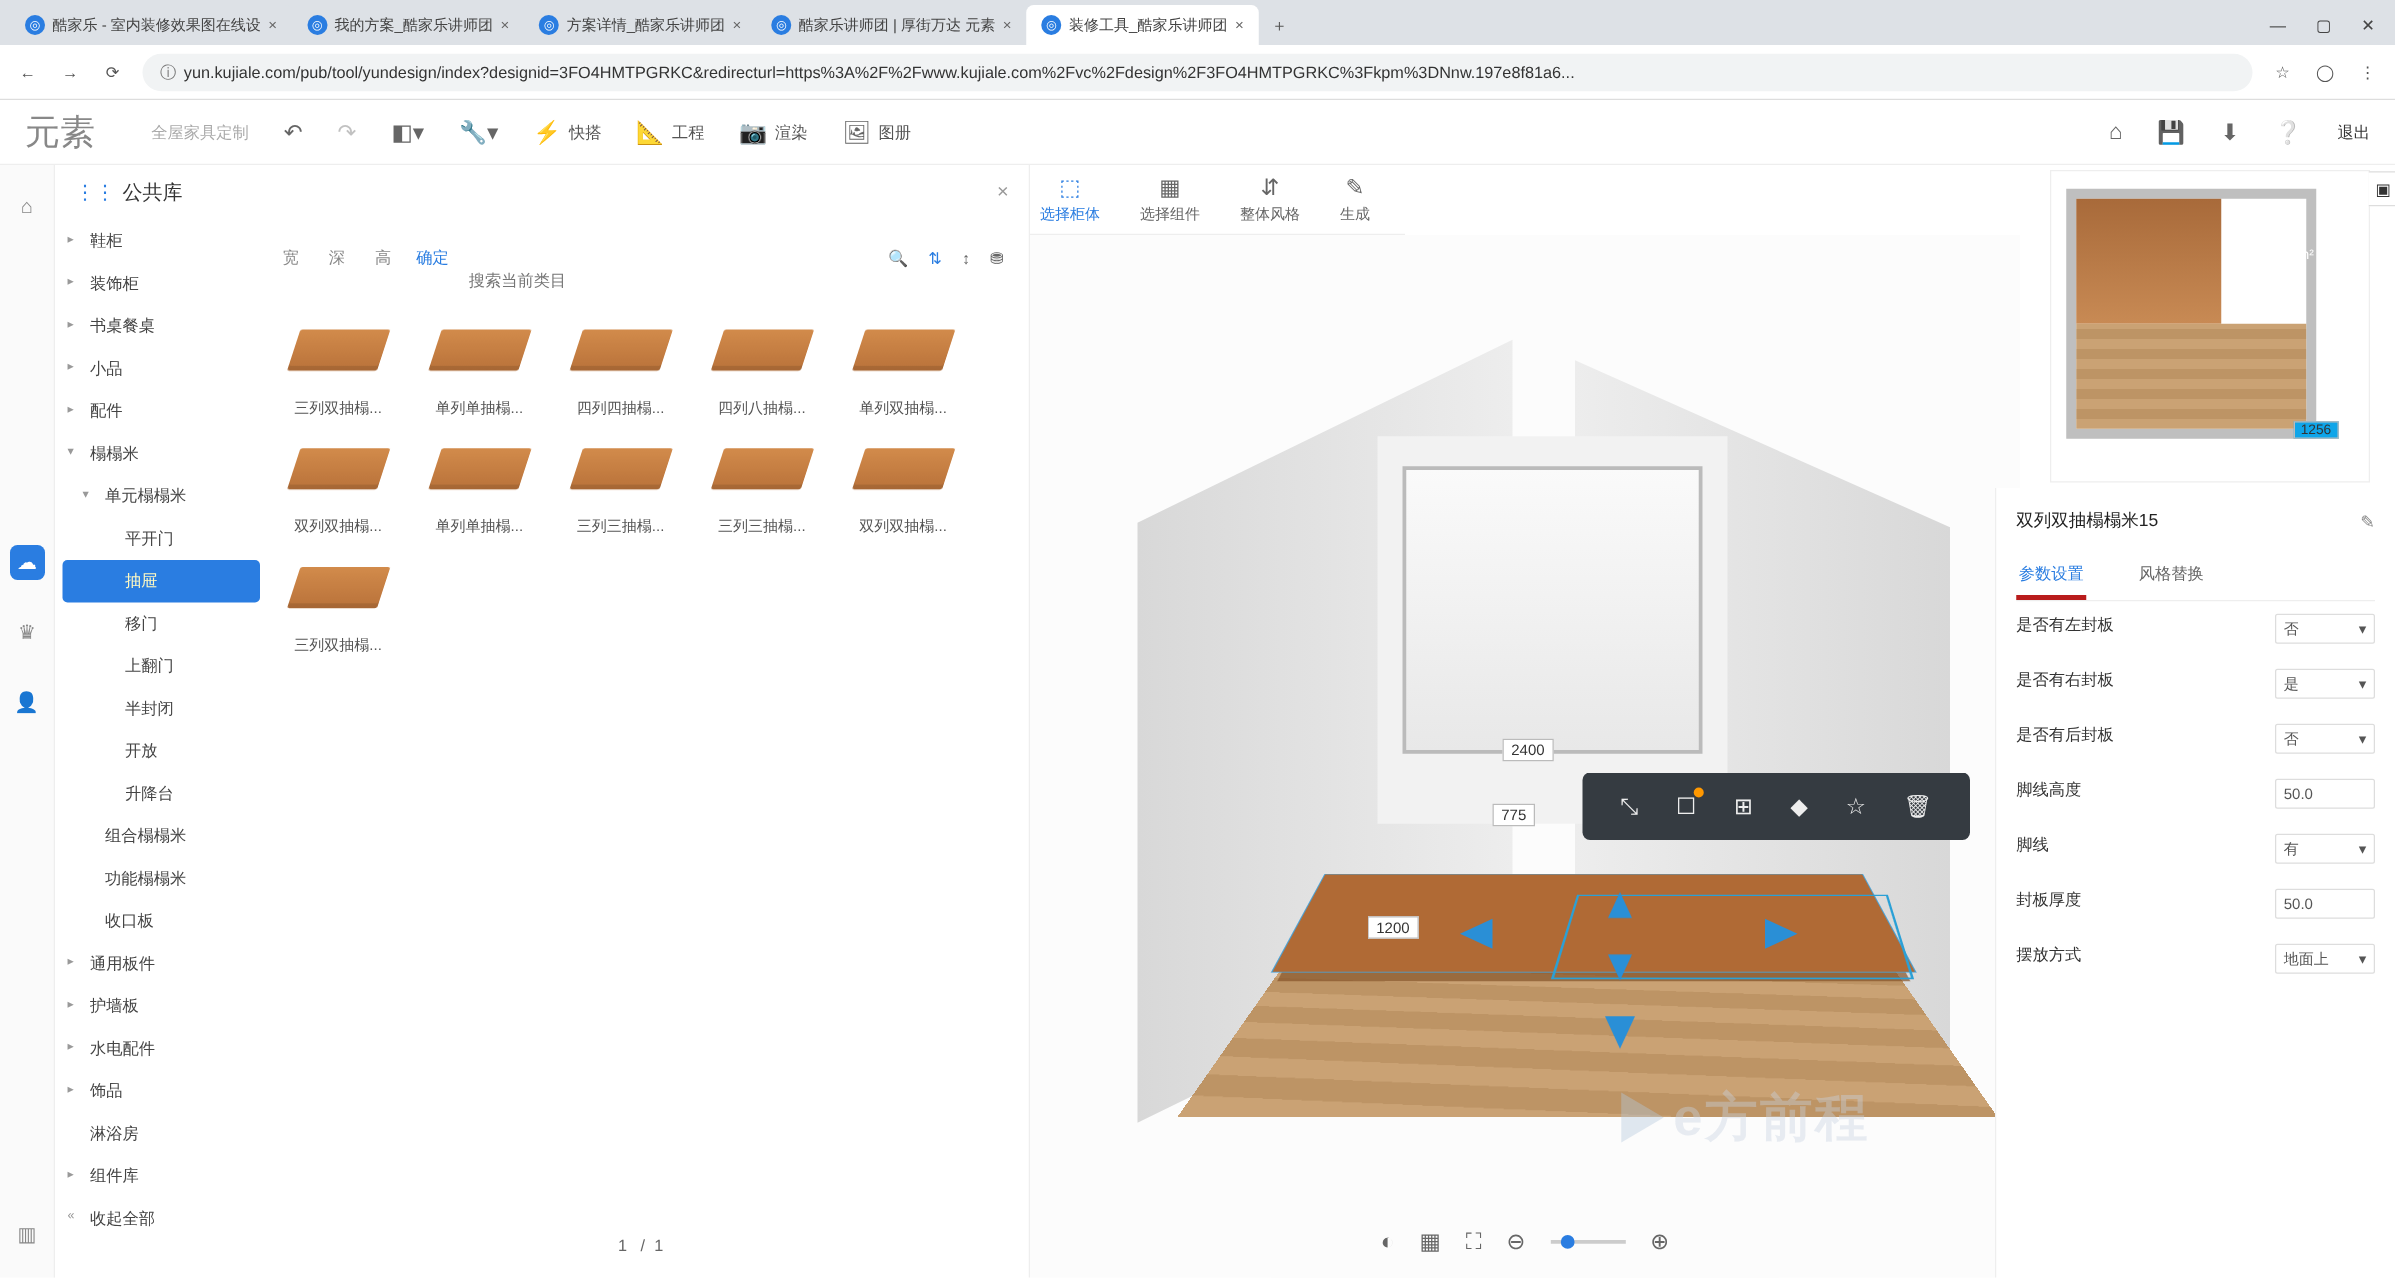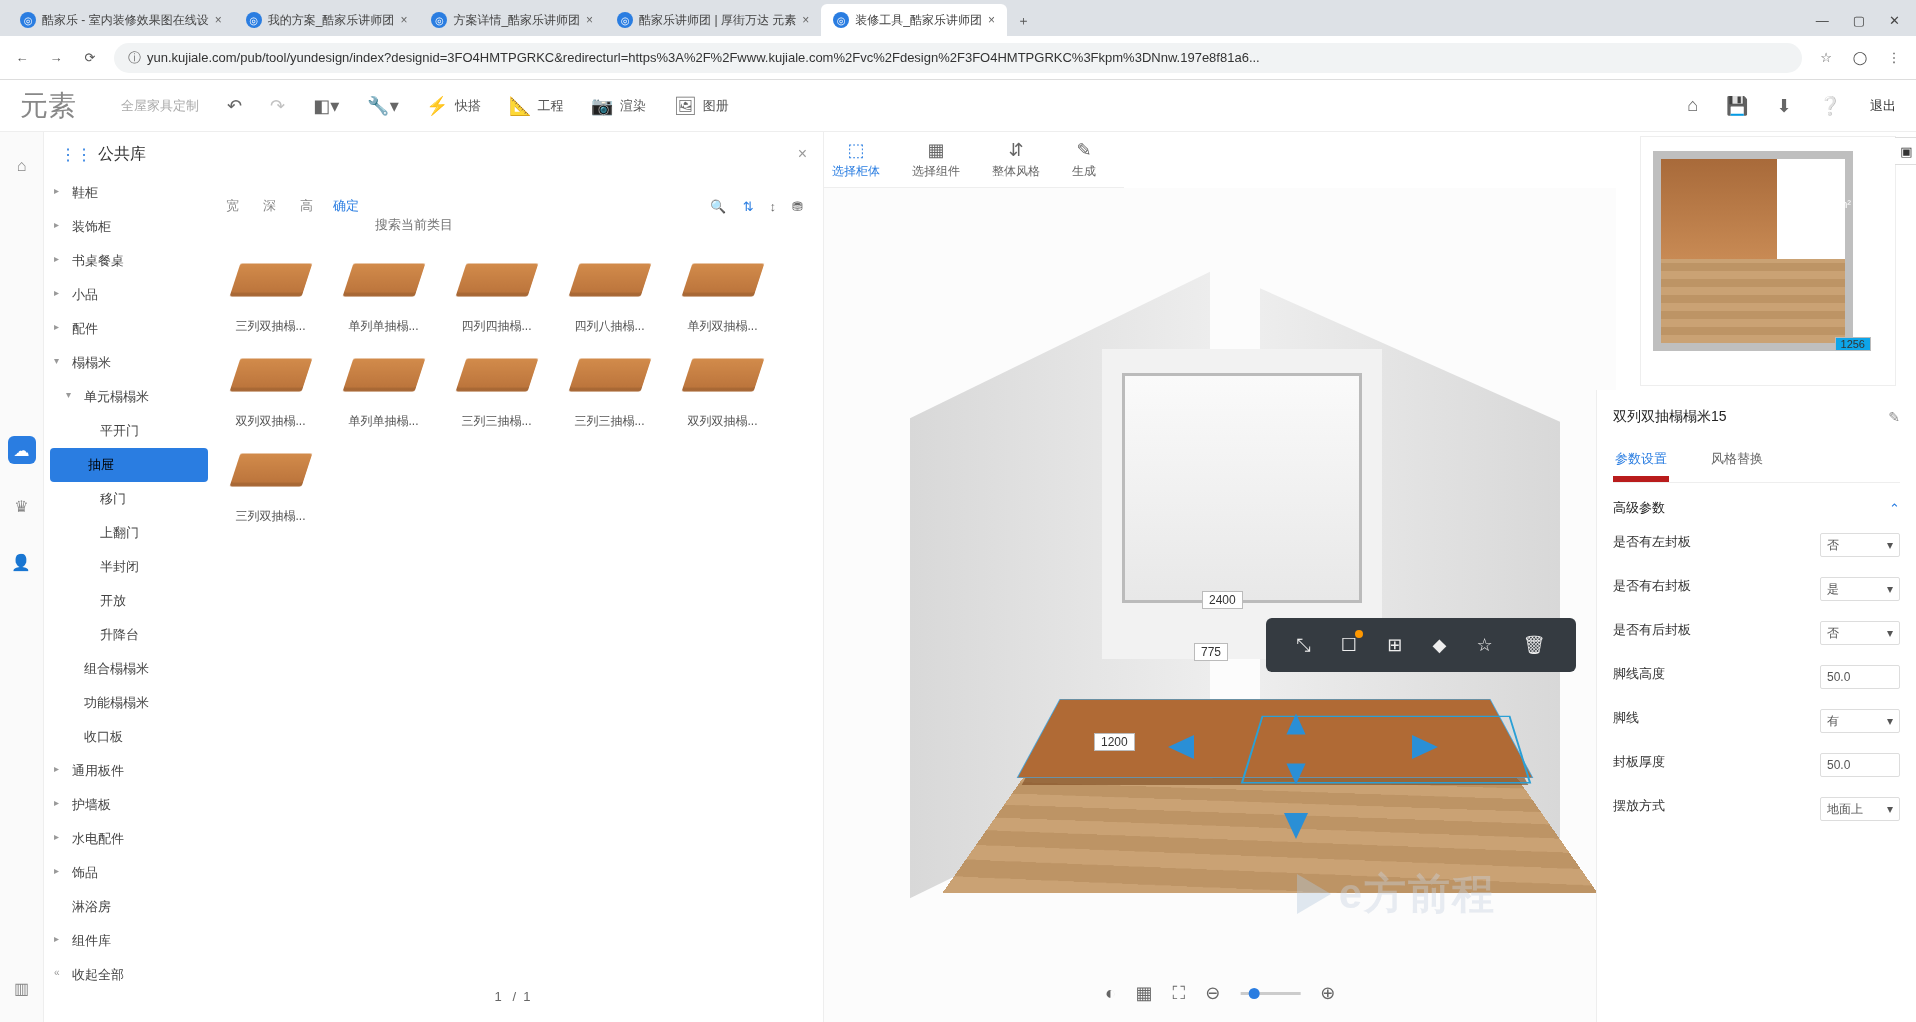"抽屉" .tree-item.sel { color: #000000 -> #fef9c3; padding-left: 38px -> 50px }
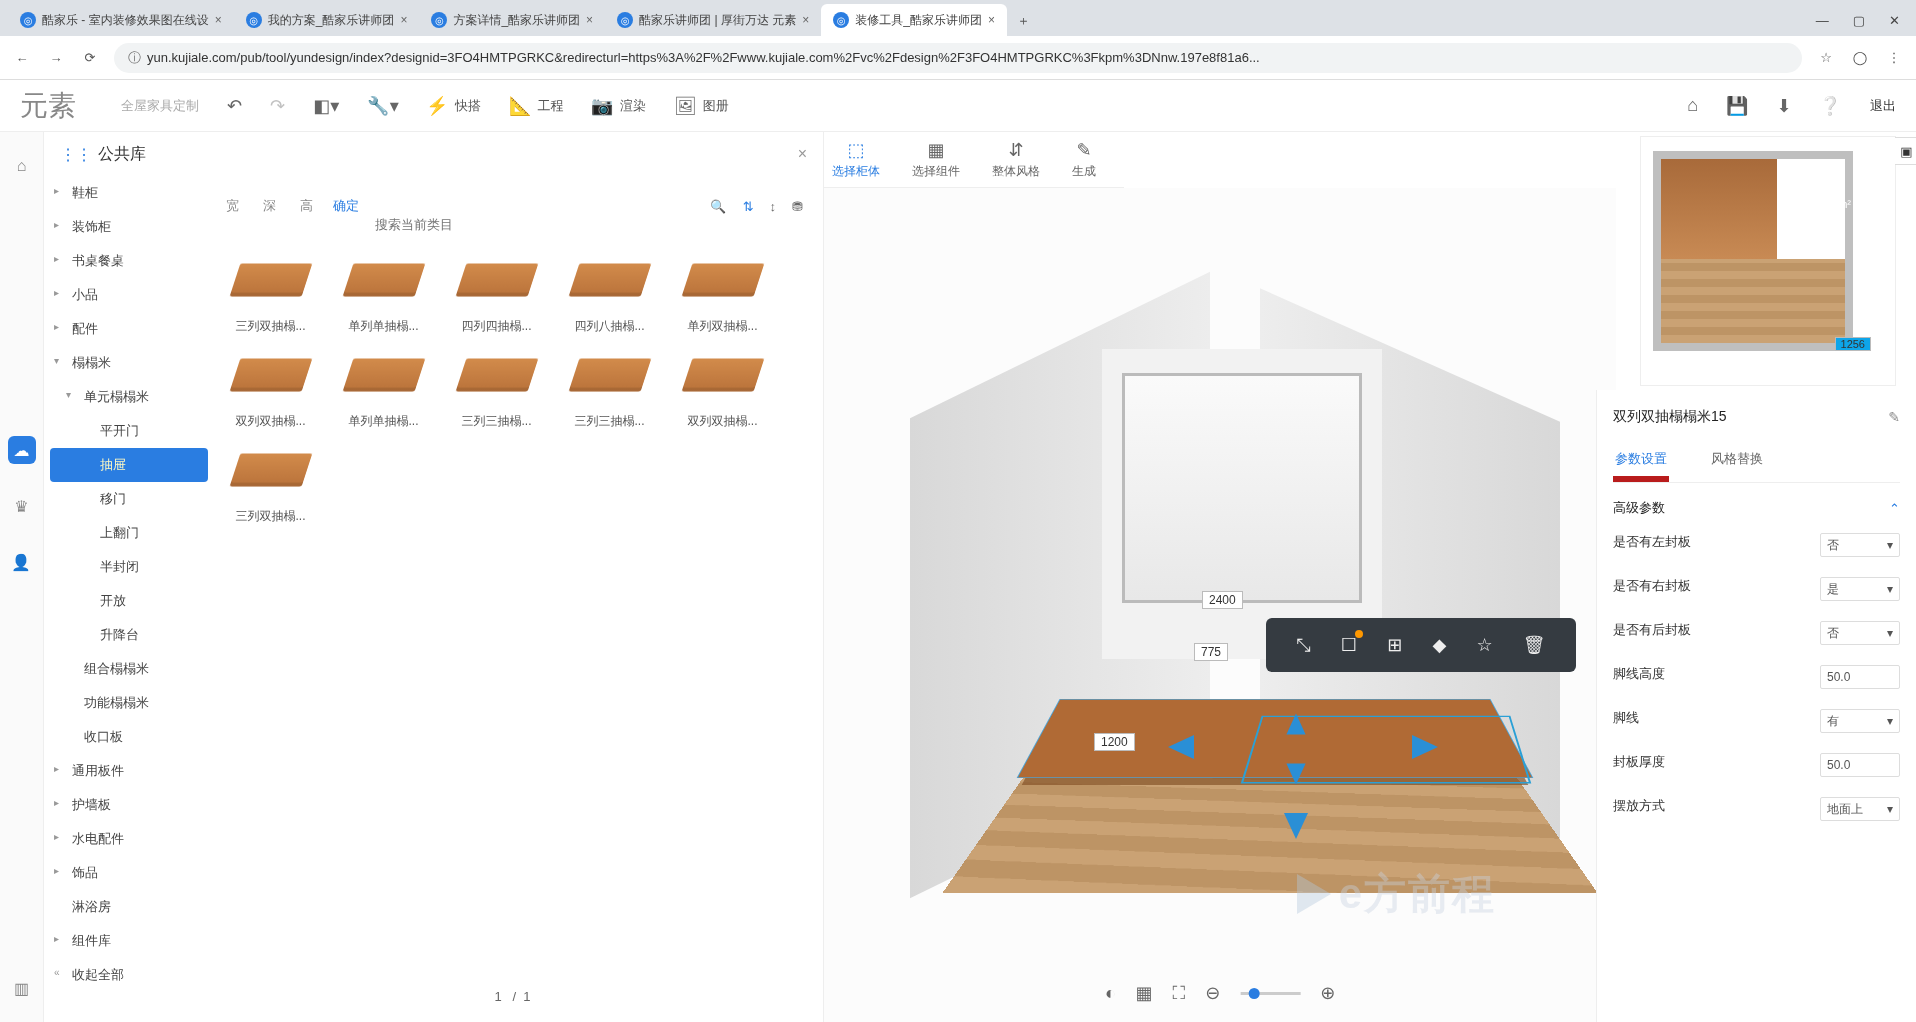"参数设置" .ptab.active { border-bottom: 6px solid #b91c1c -> 4px solid #b91c1c }
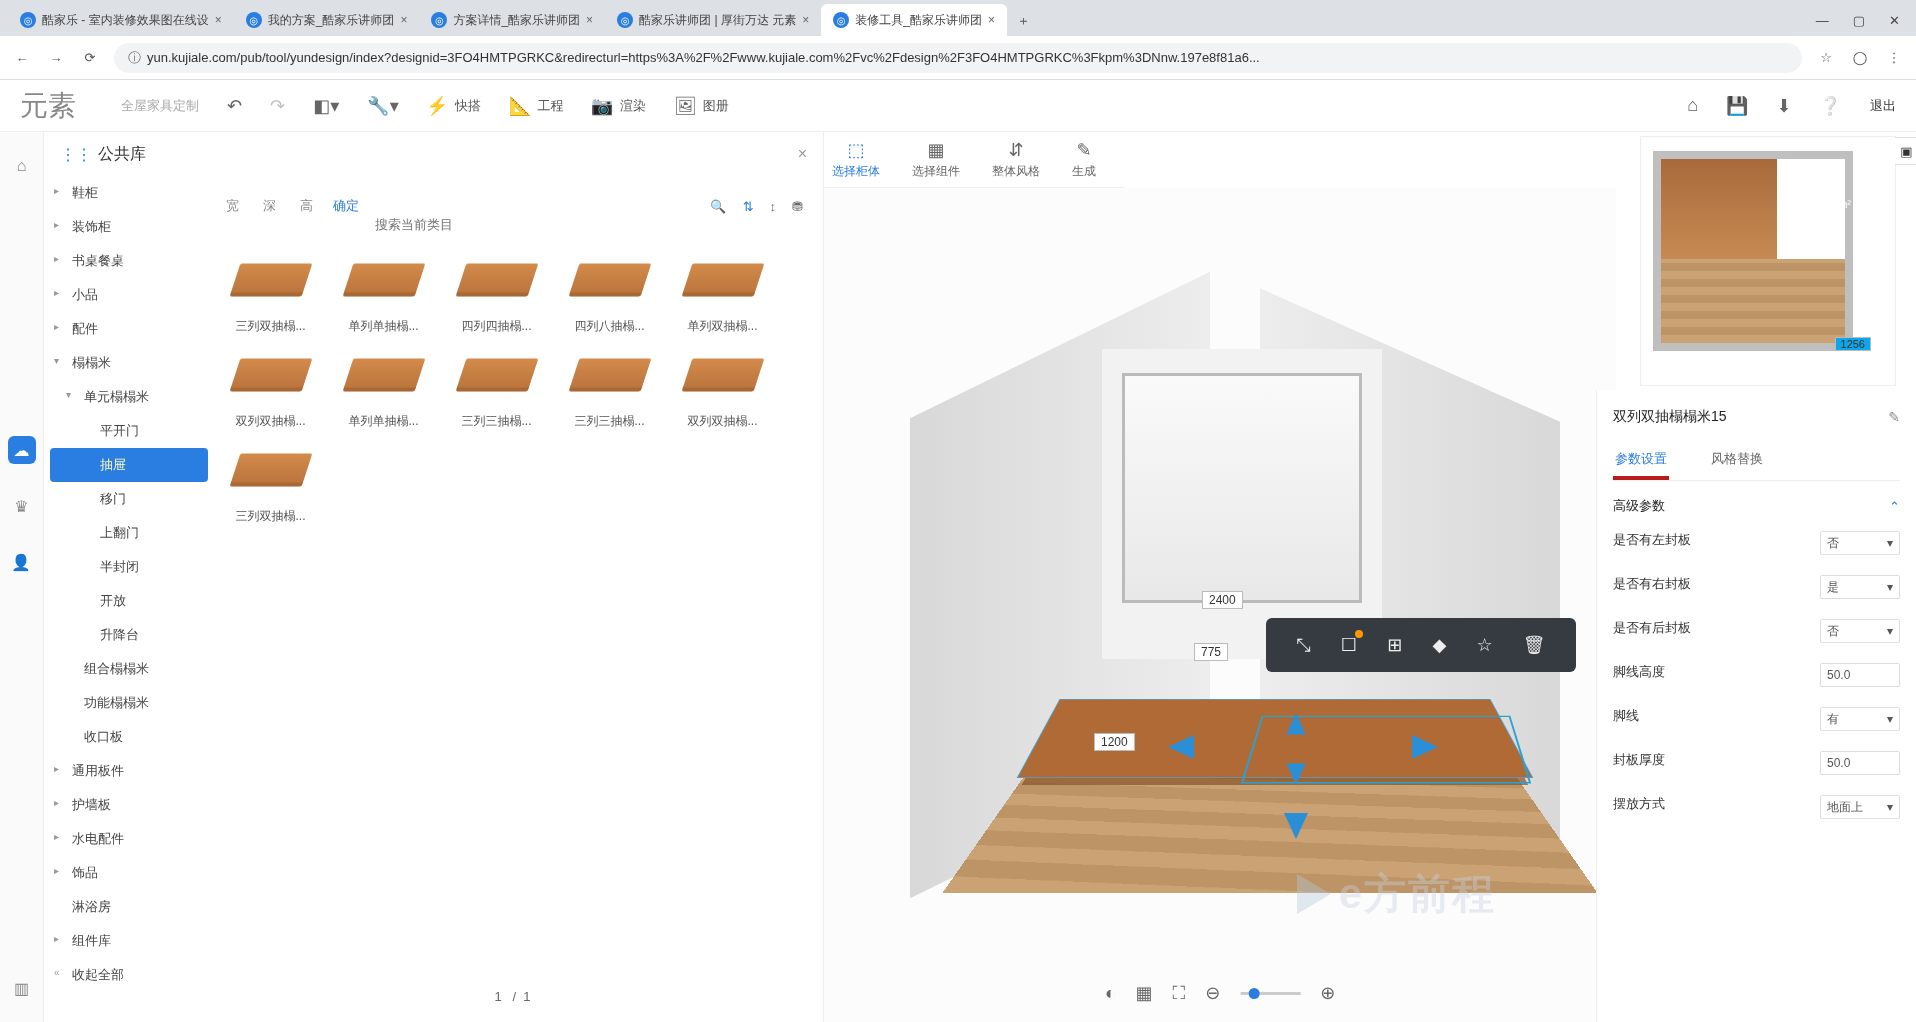"高级参数" div.section { html: <div> <span>高级参数</span> <span>⌃</span> </div> -> none }
